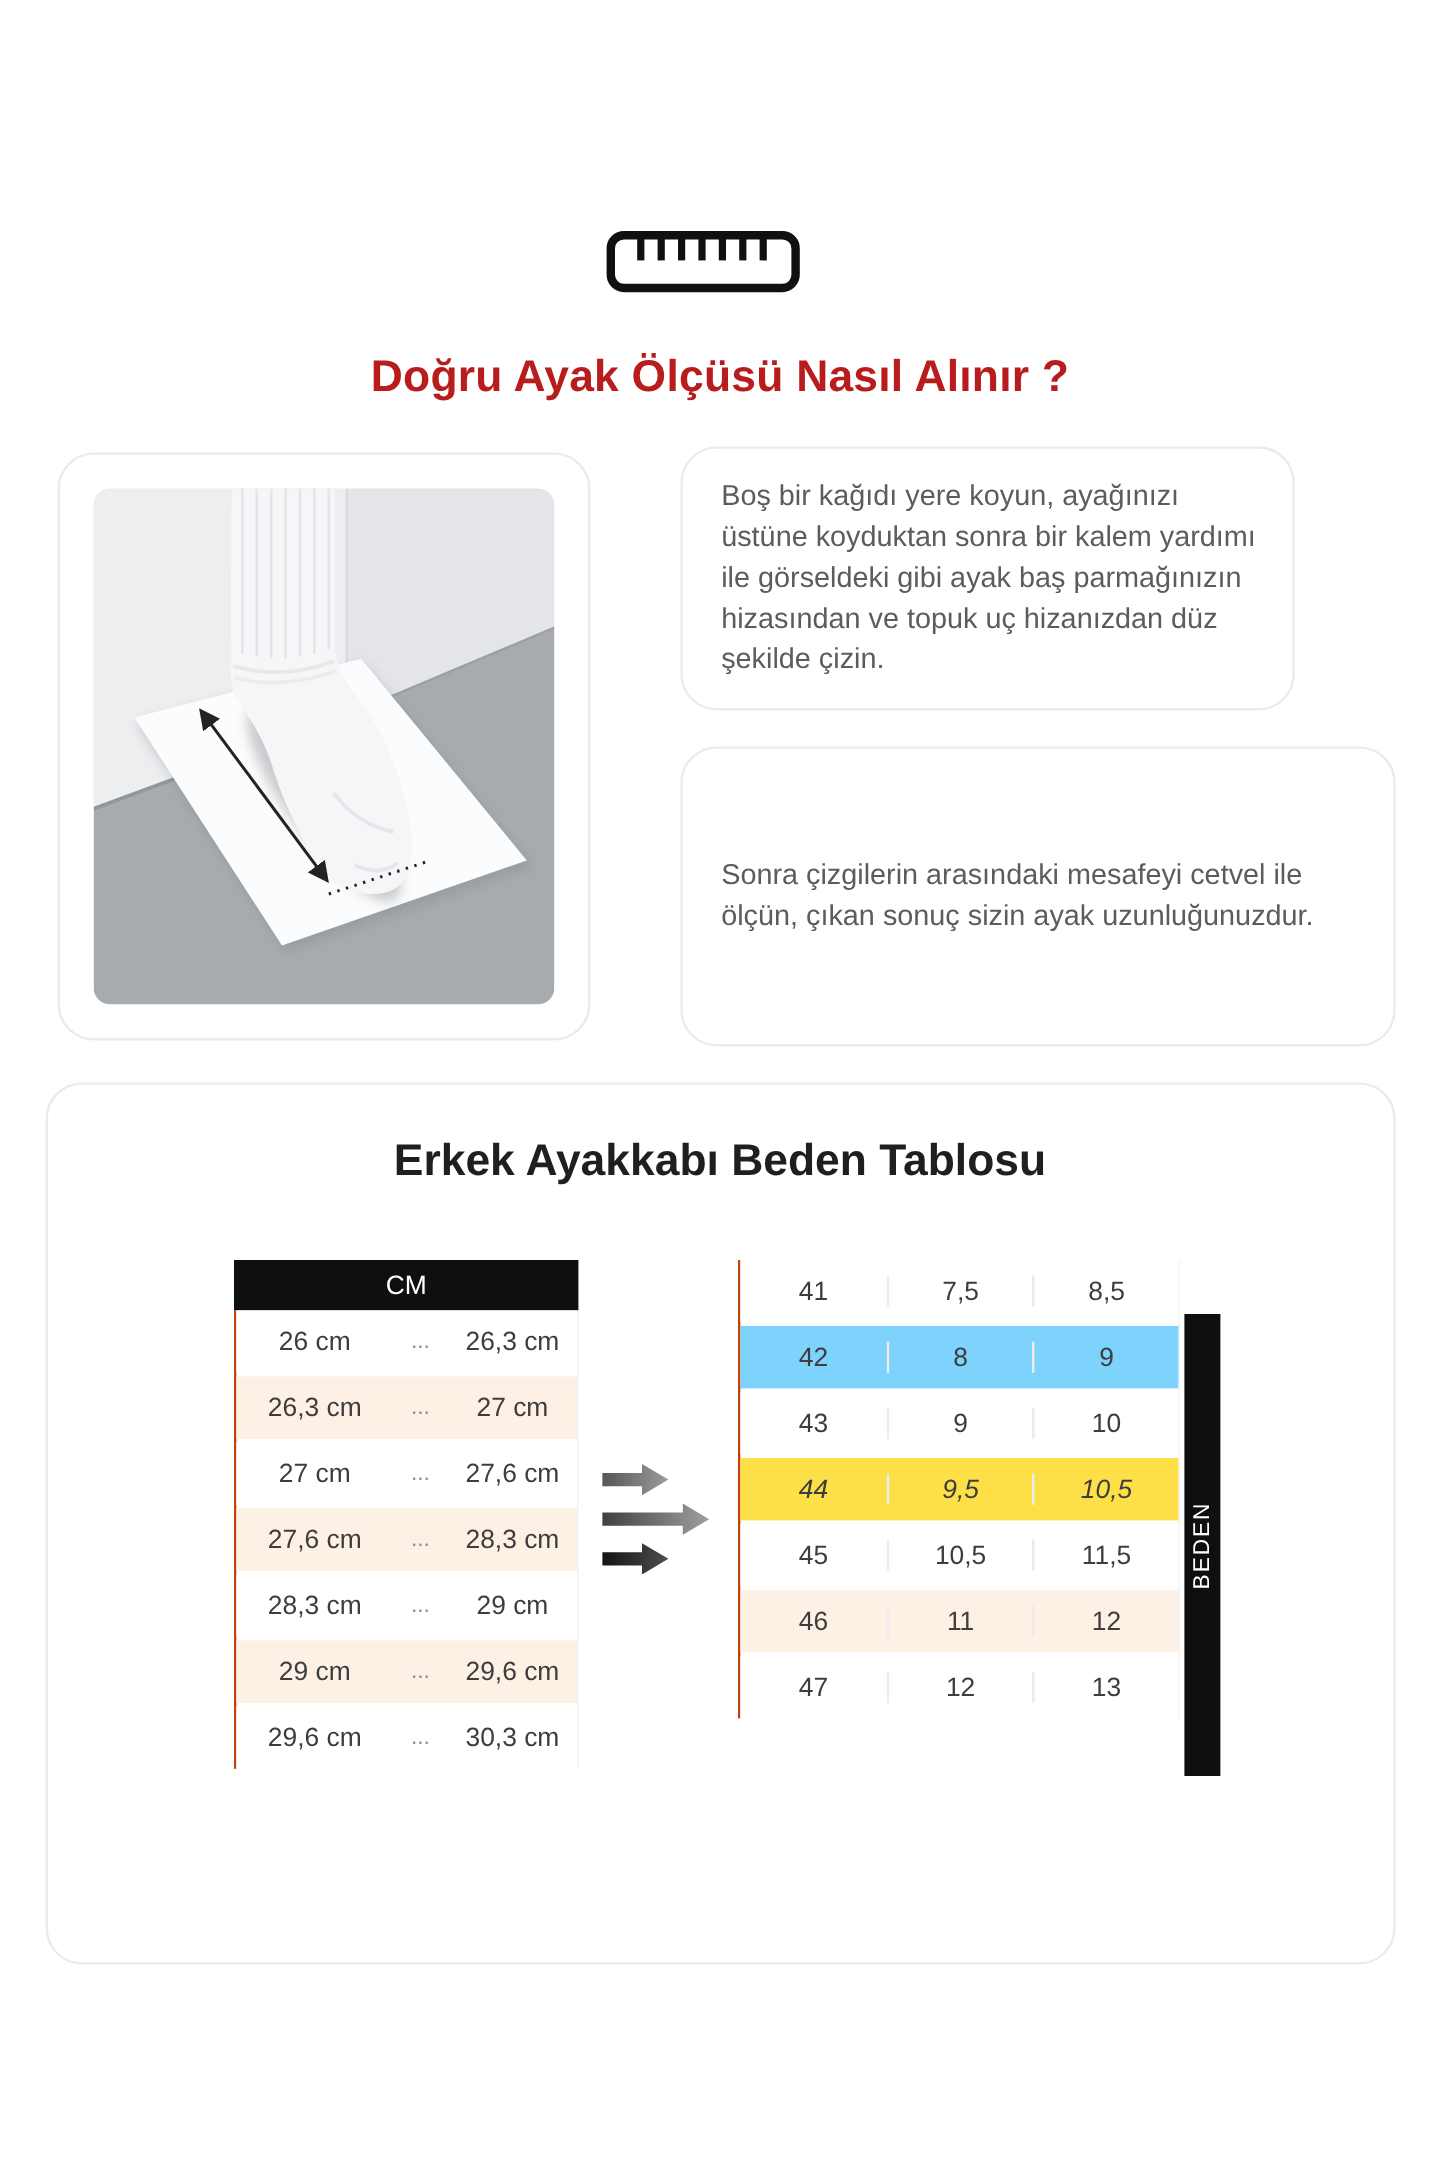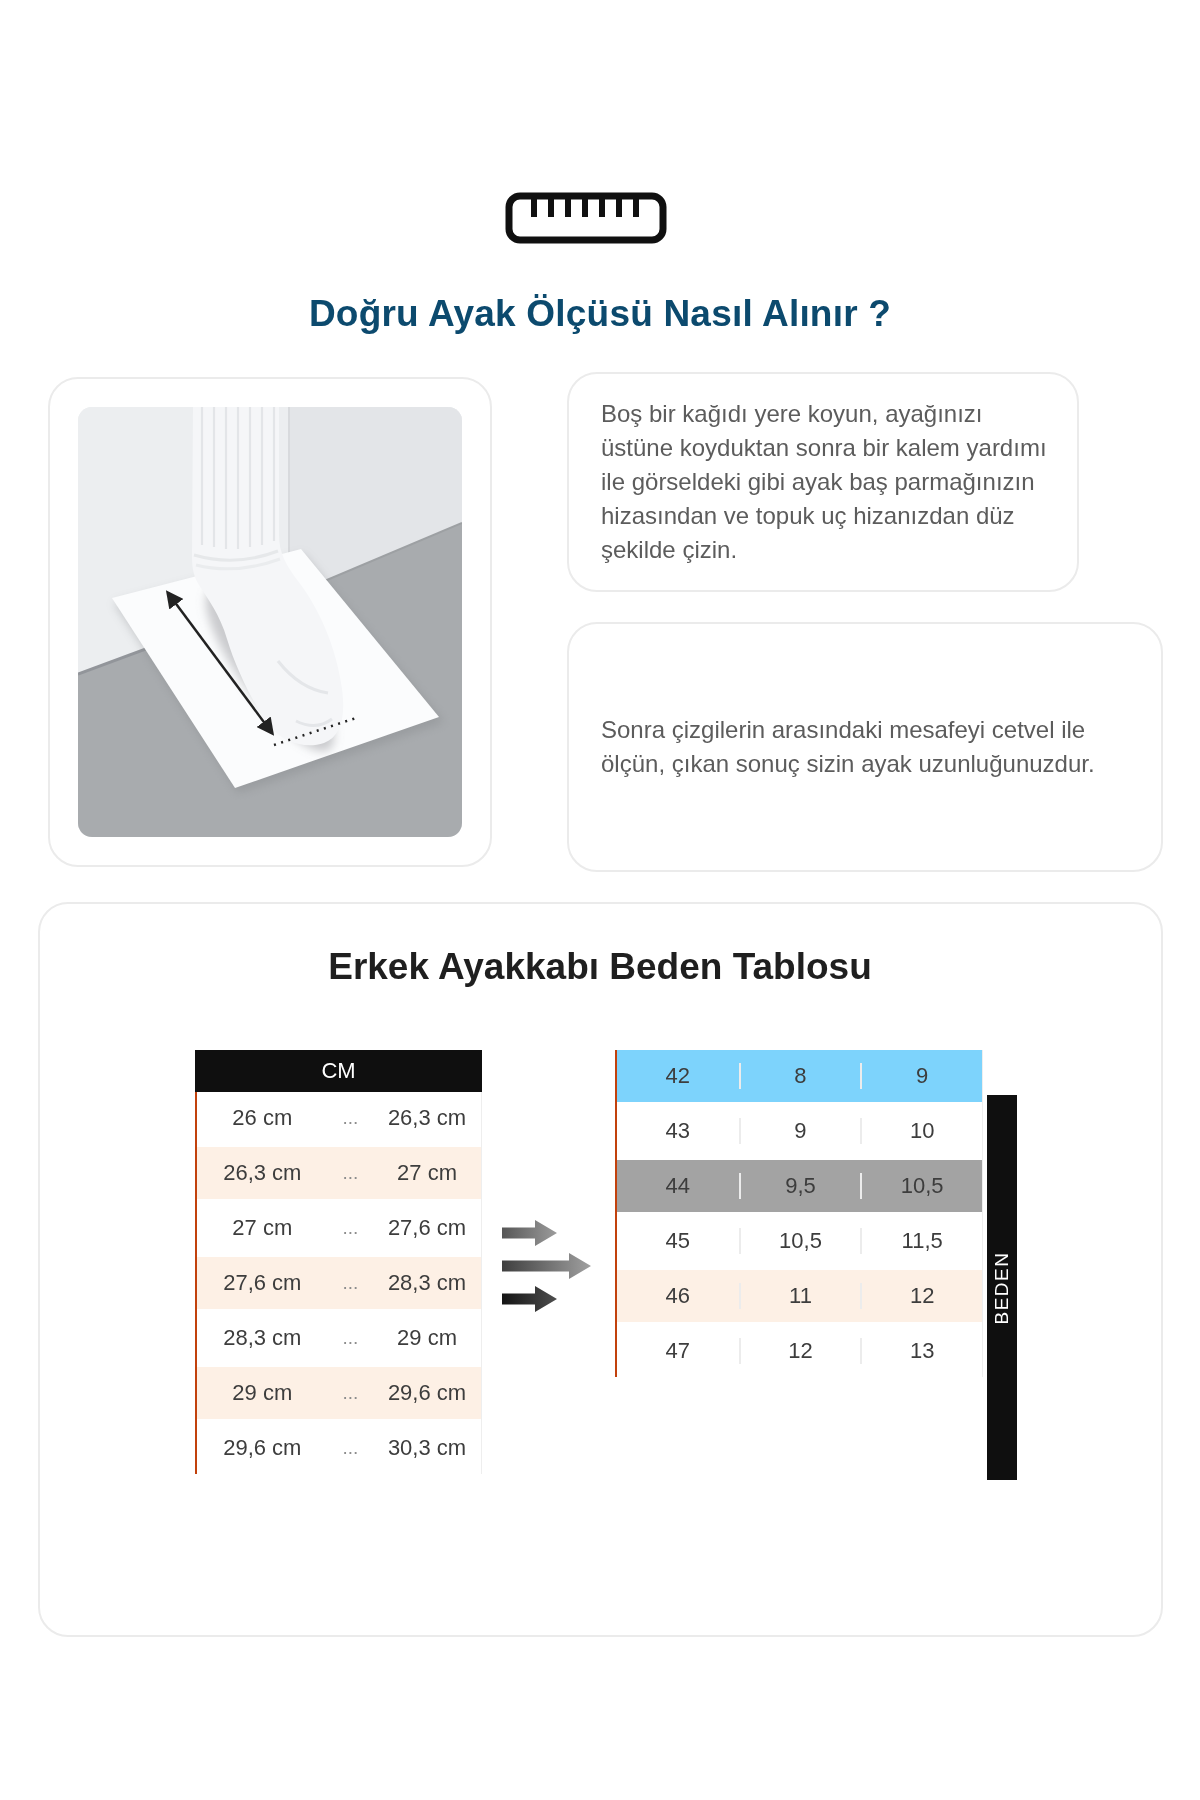"Doğru Ayak Ölçüsü Nasıl Alınır" .page-title { color: #0c4a6e -> #b91c1c }
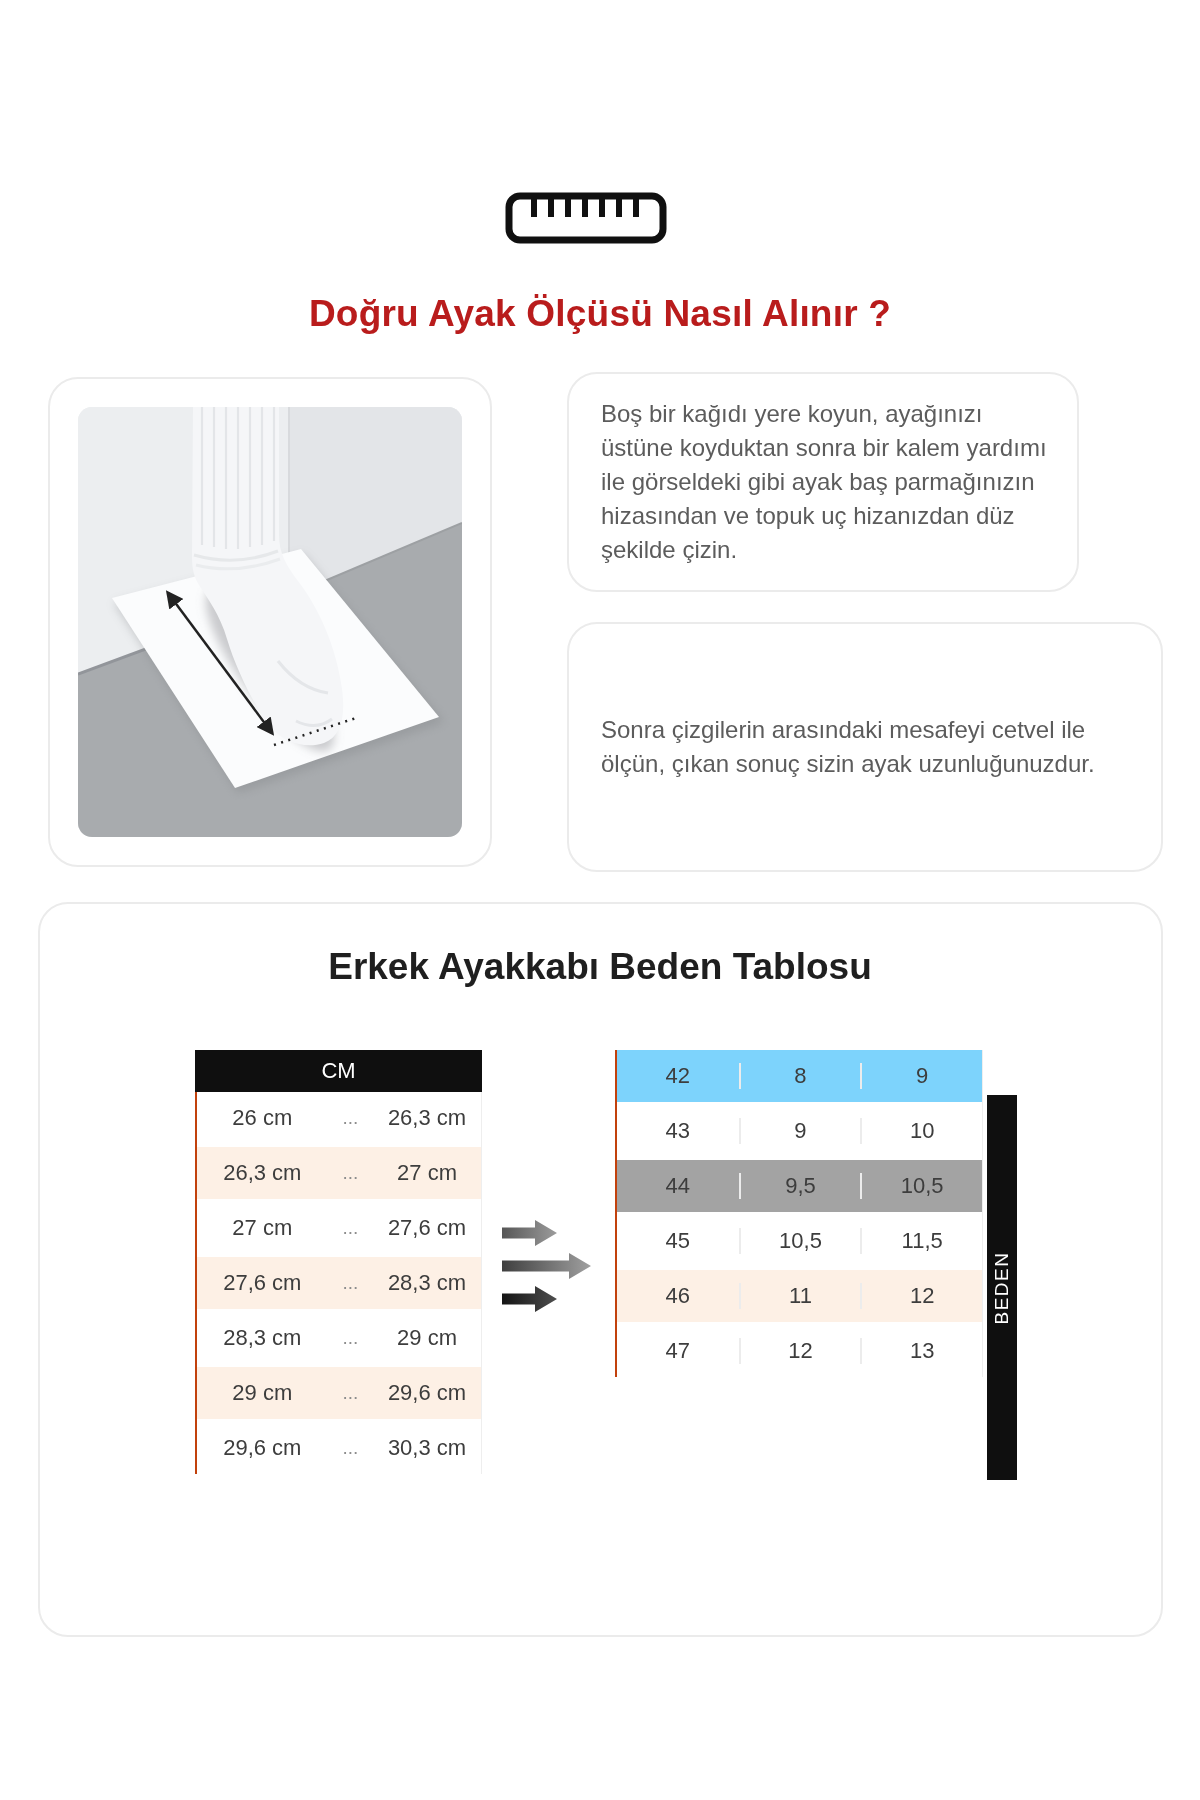"41" div.t-row { html: none -> <div> <span>41</span> <span>7,5</span> <span>8,5</span> </div> }
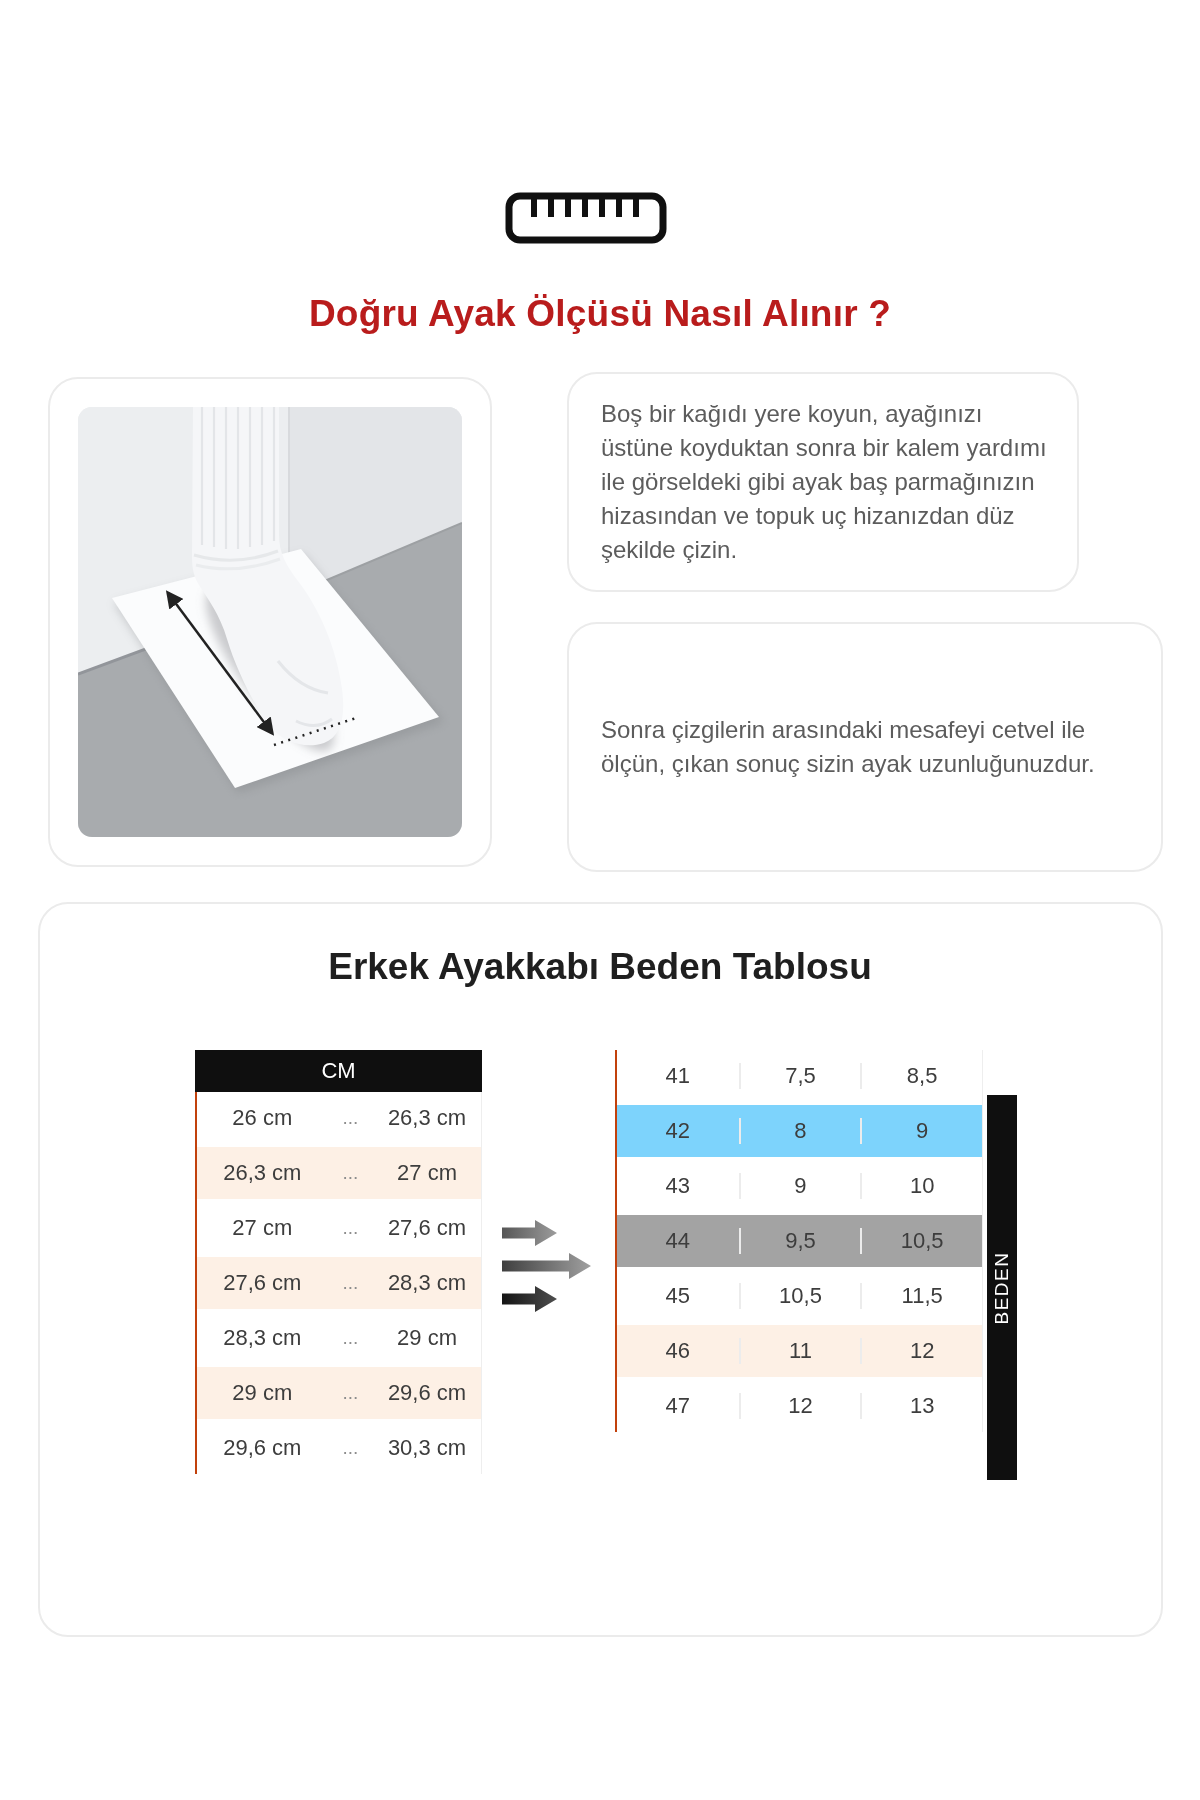"44" div.t-row { background: #a3a3a3 -> #fde047; font-style: none -> italic }
